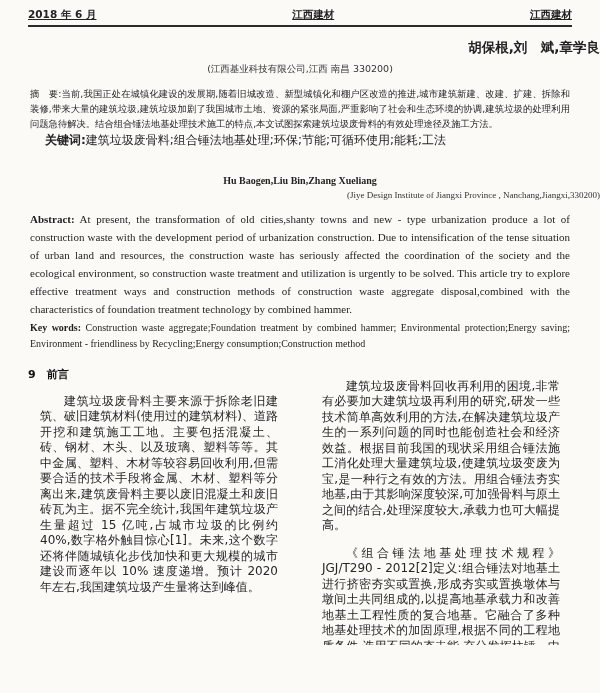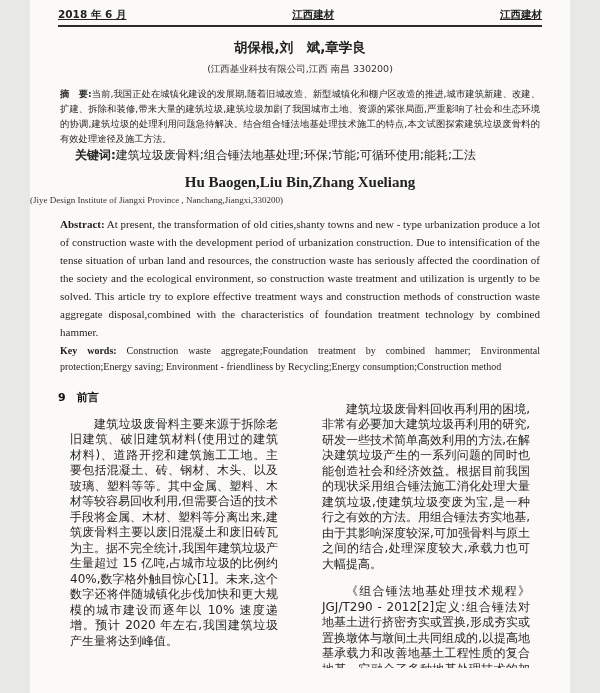"2018 年 6 月" .page { width: 540px -> 600px }
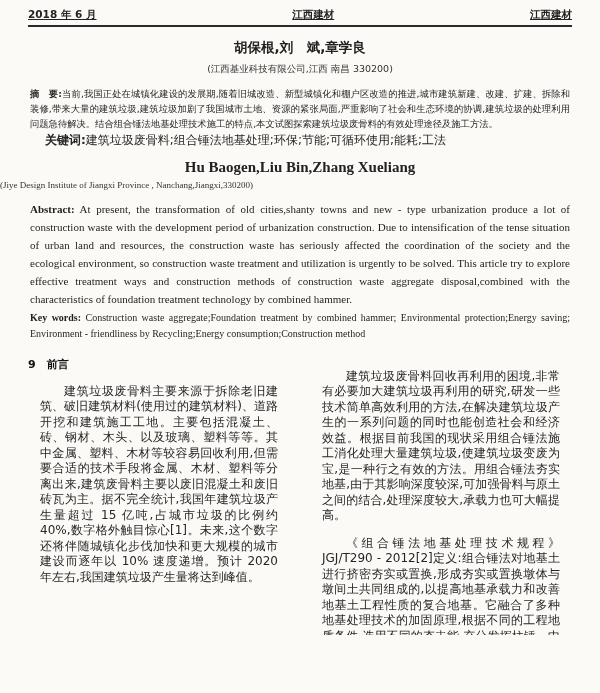"胡保根,刘 斌,章学良" .authors-zh { text-align: center -> right }
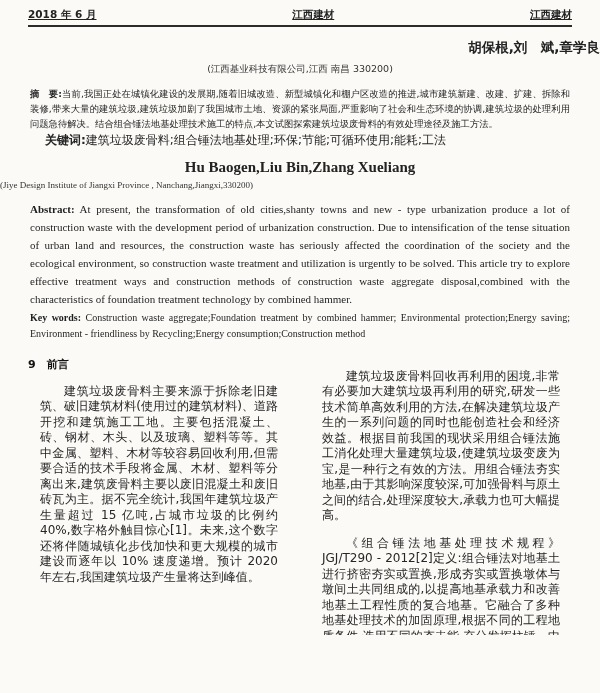"摘 要:" .abs-zh .lbl { font-weight: bold -> normal }
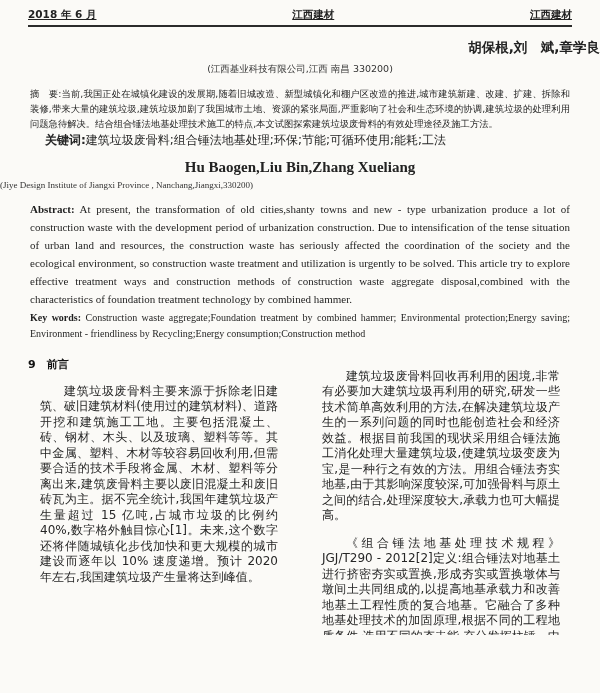"Hu Baogen,Liu Bin,Zhang Xueliang" .authors-en { font-size: 15px -> 10px; margin-top: 8px -> 24px }
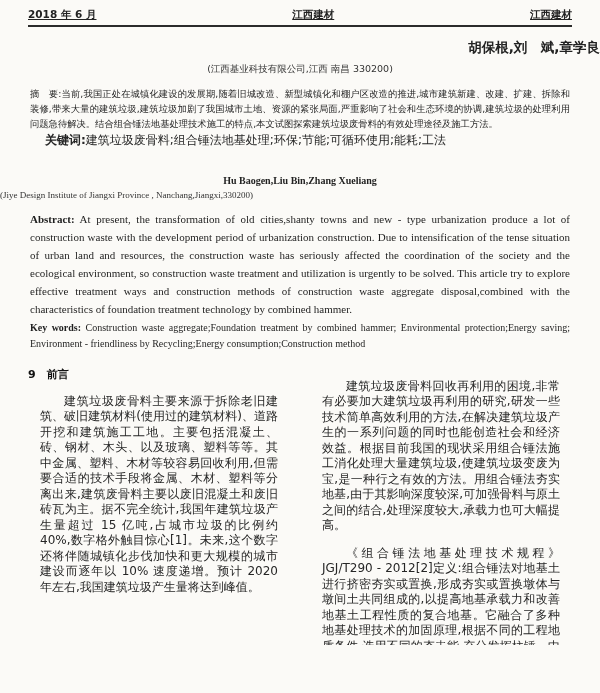"(Jiye Design Institute of Jiangxi" .affil-en { text-align: left -> right }
